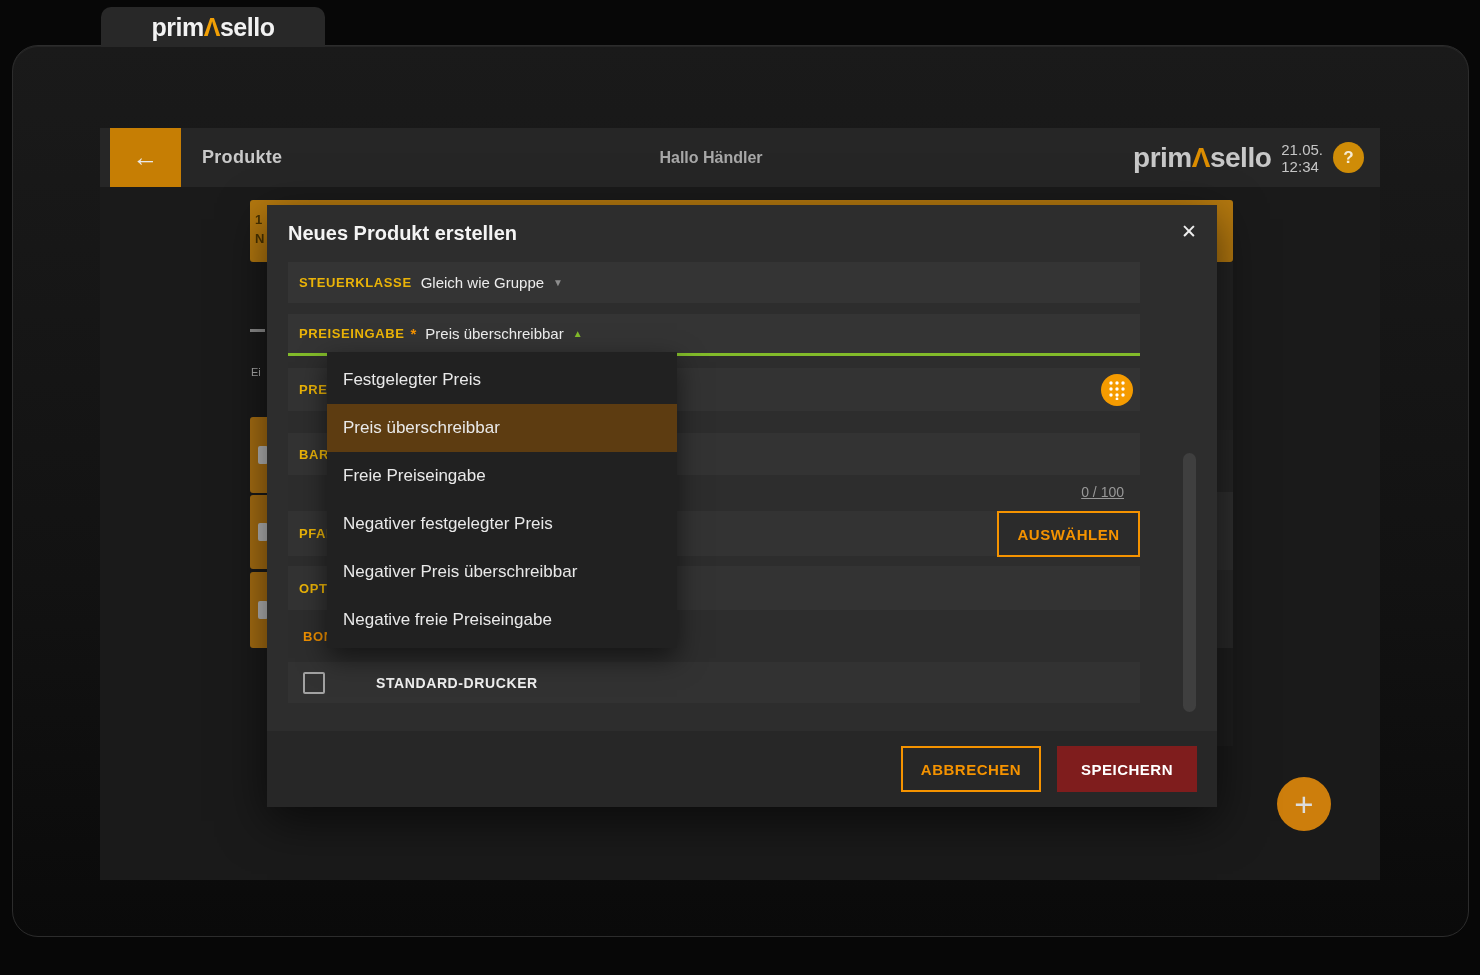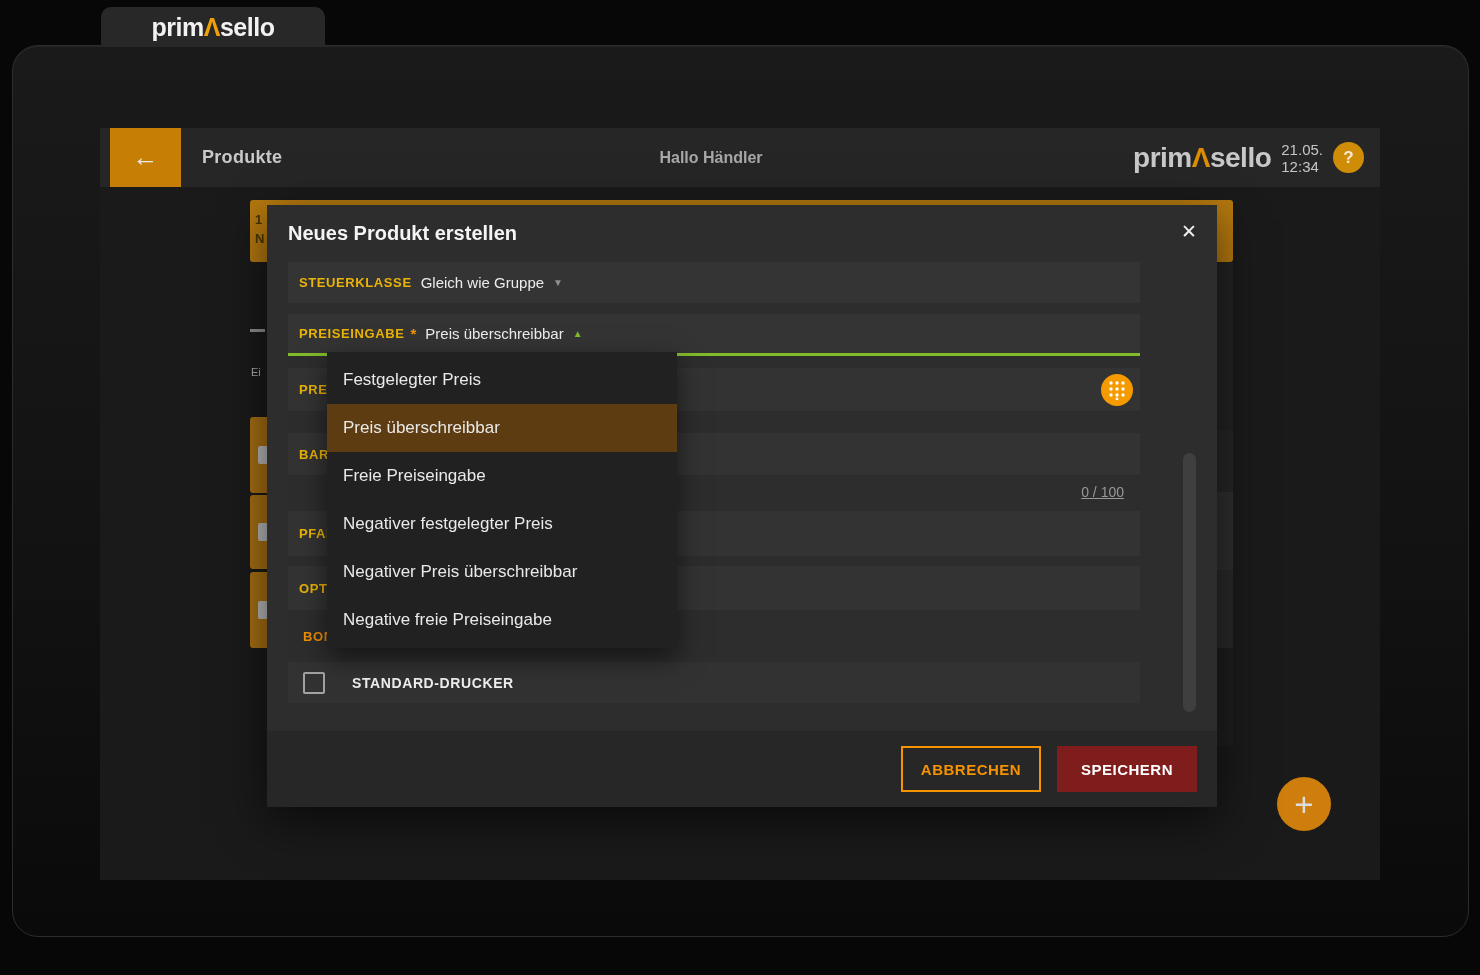"AUSWÄHLEN" div.select-btn { html: none -> <div>AUSWÄHLEN</div> }
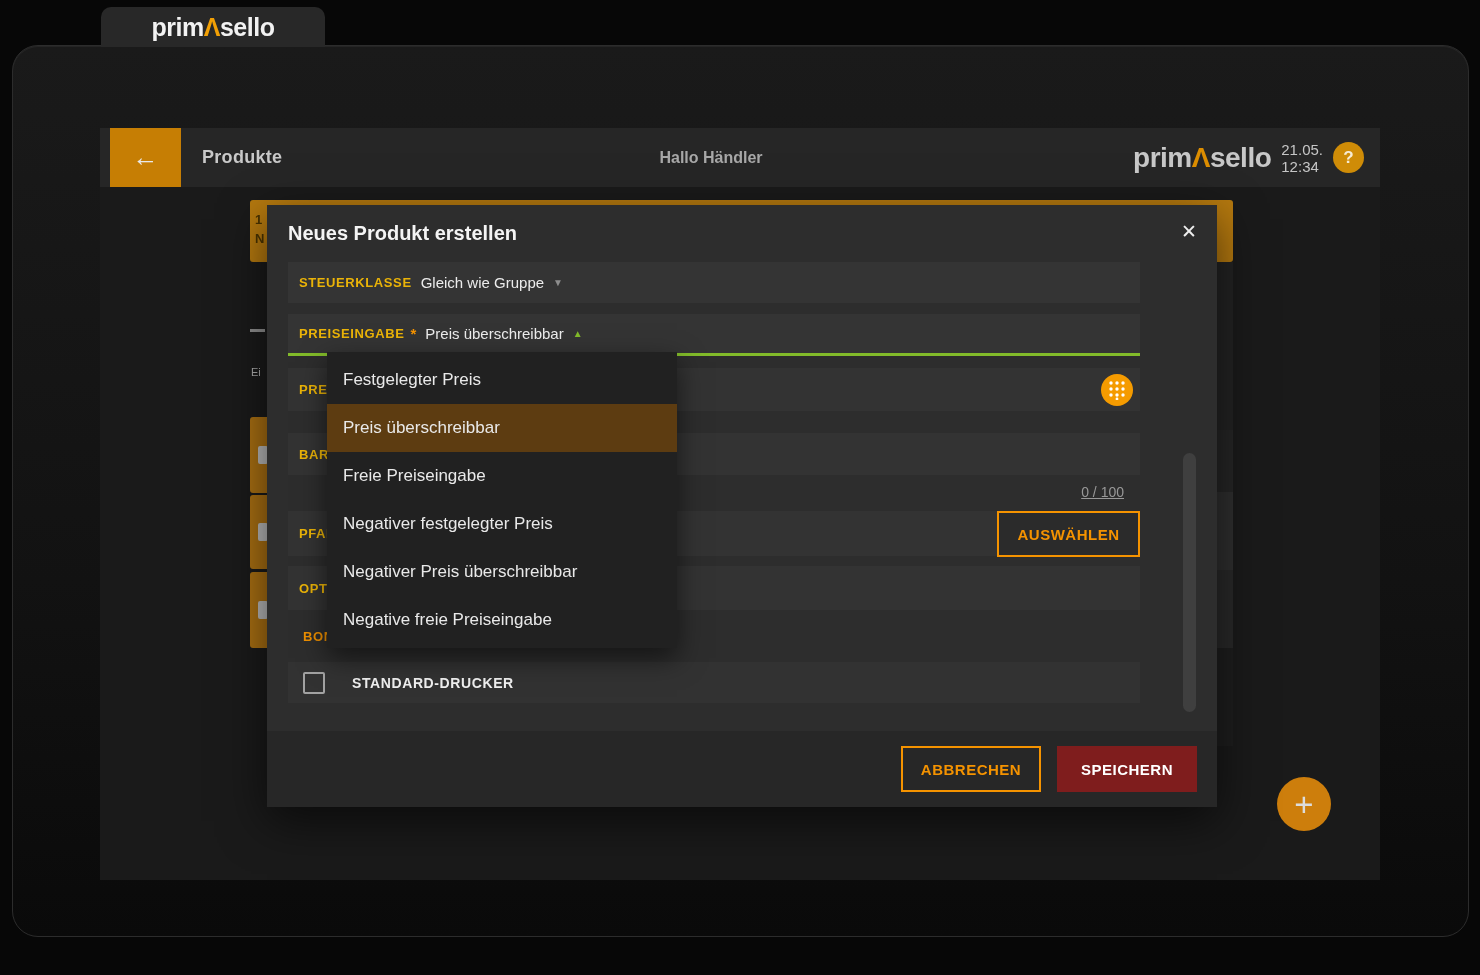"STANDARD-DRUCKER" .r-drucker { gap: none -> 24px }
